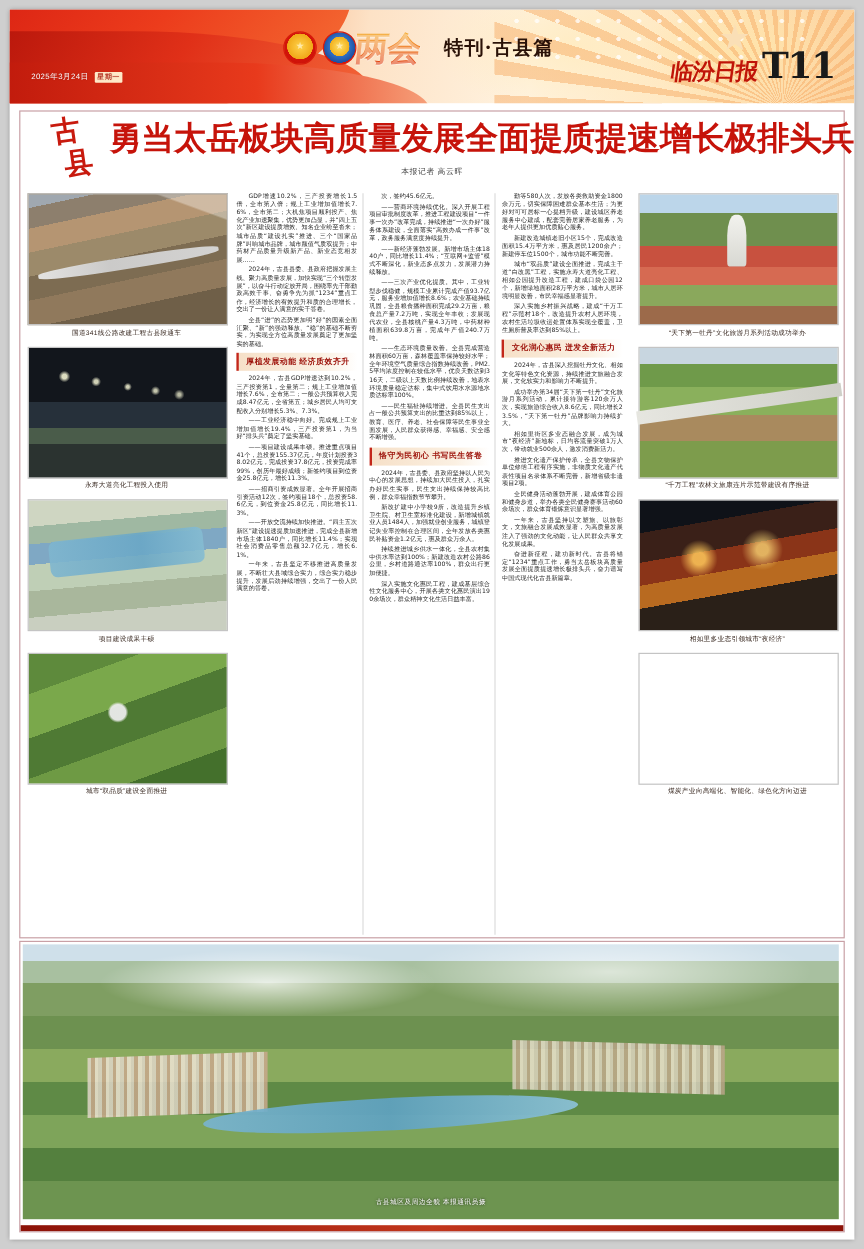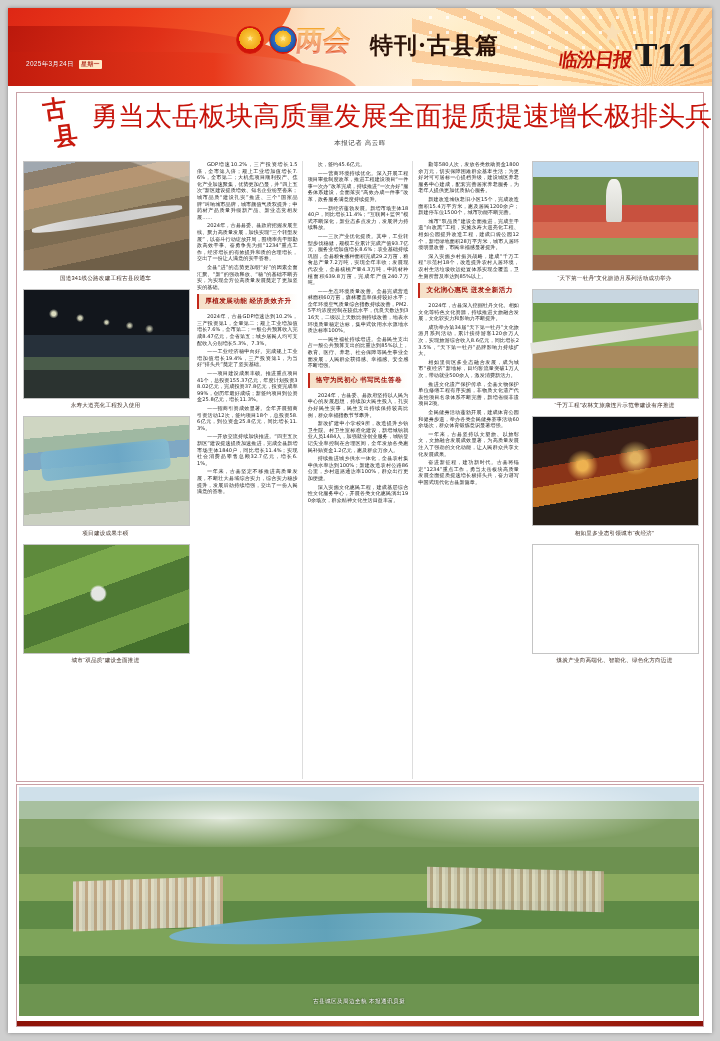"特刊·古县篇" .mh-special { font-size: 23px -> 16px }
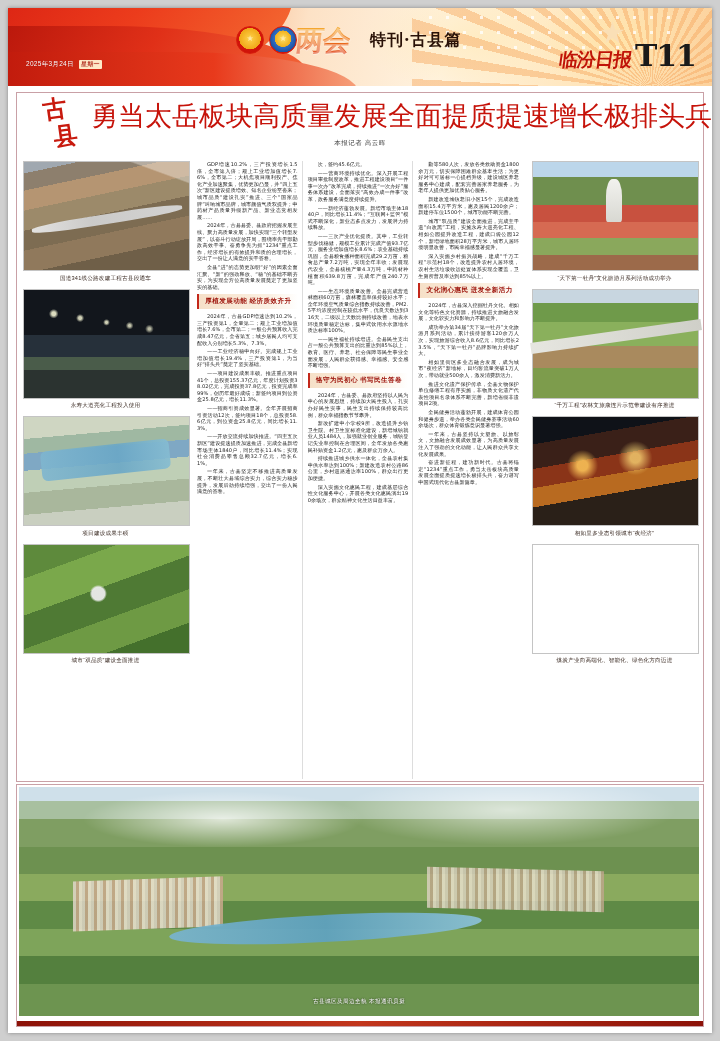"勇当太岳板块高质量发展全面提质提速增长极排头兵" .headline { font-weight: normal -> bold }
